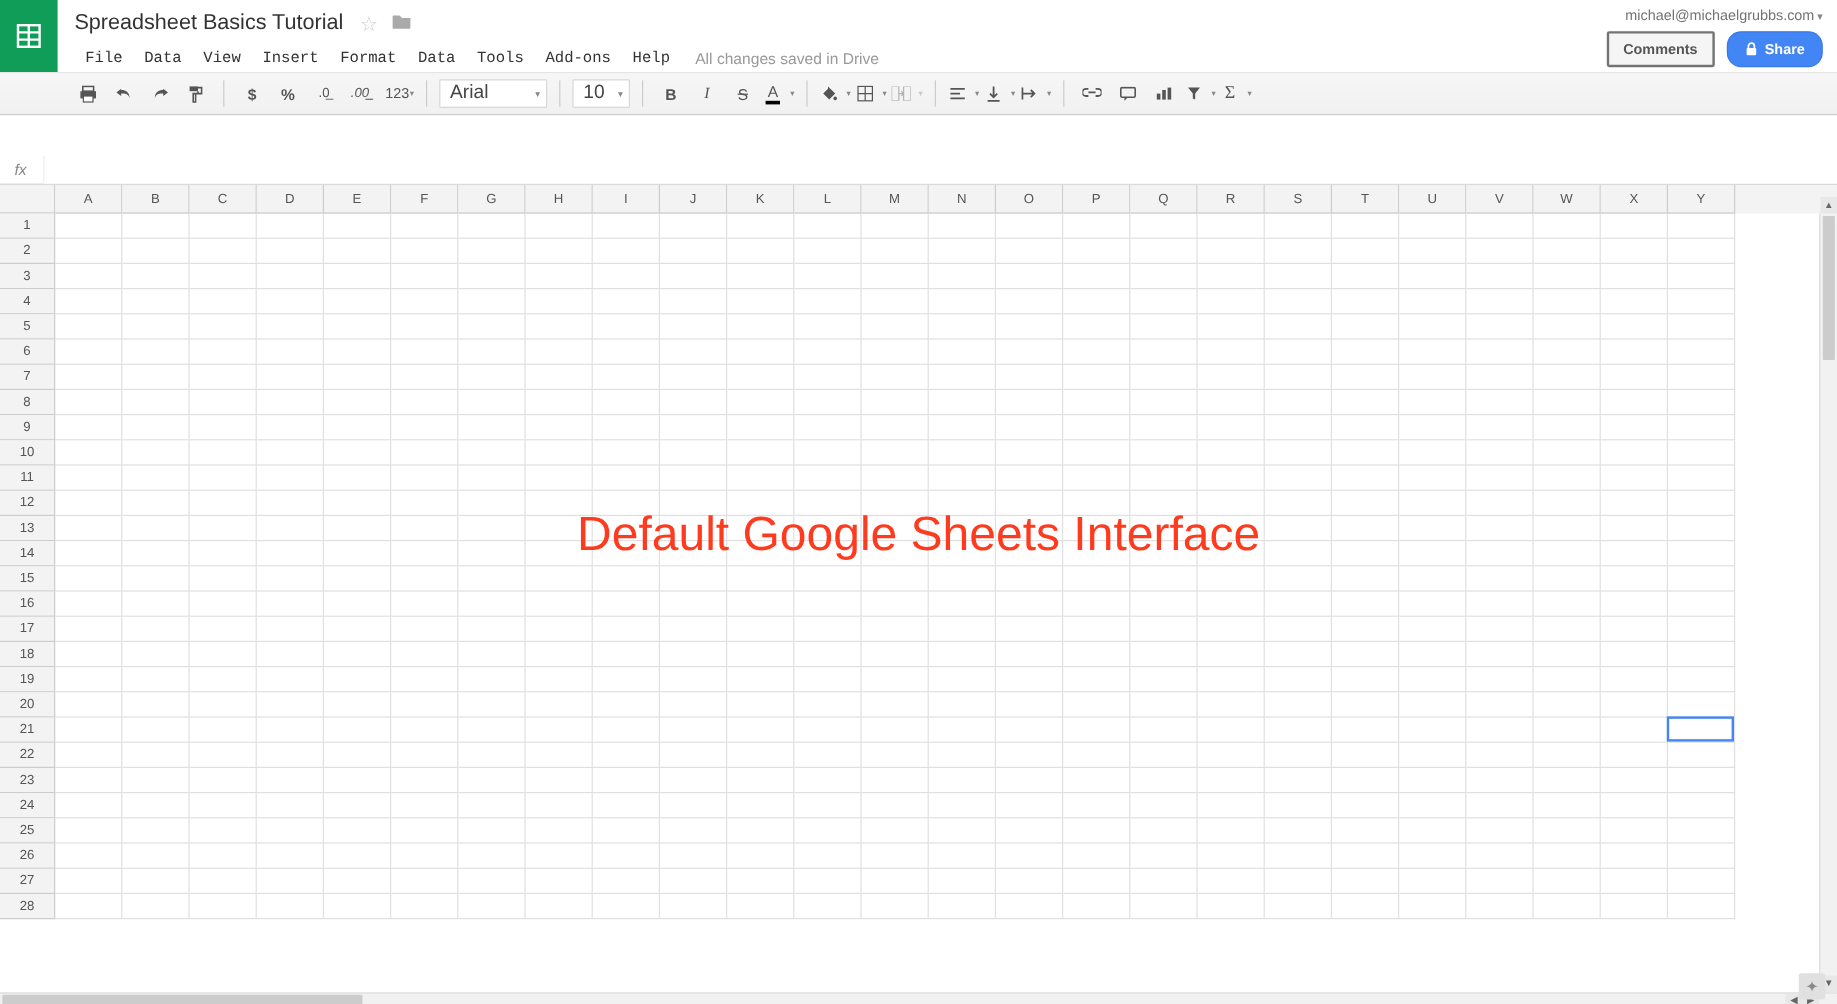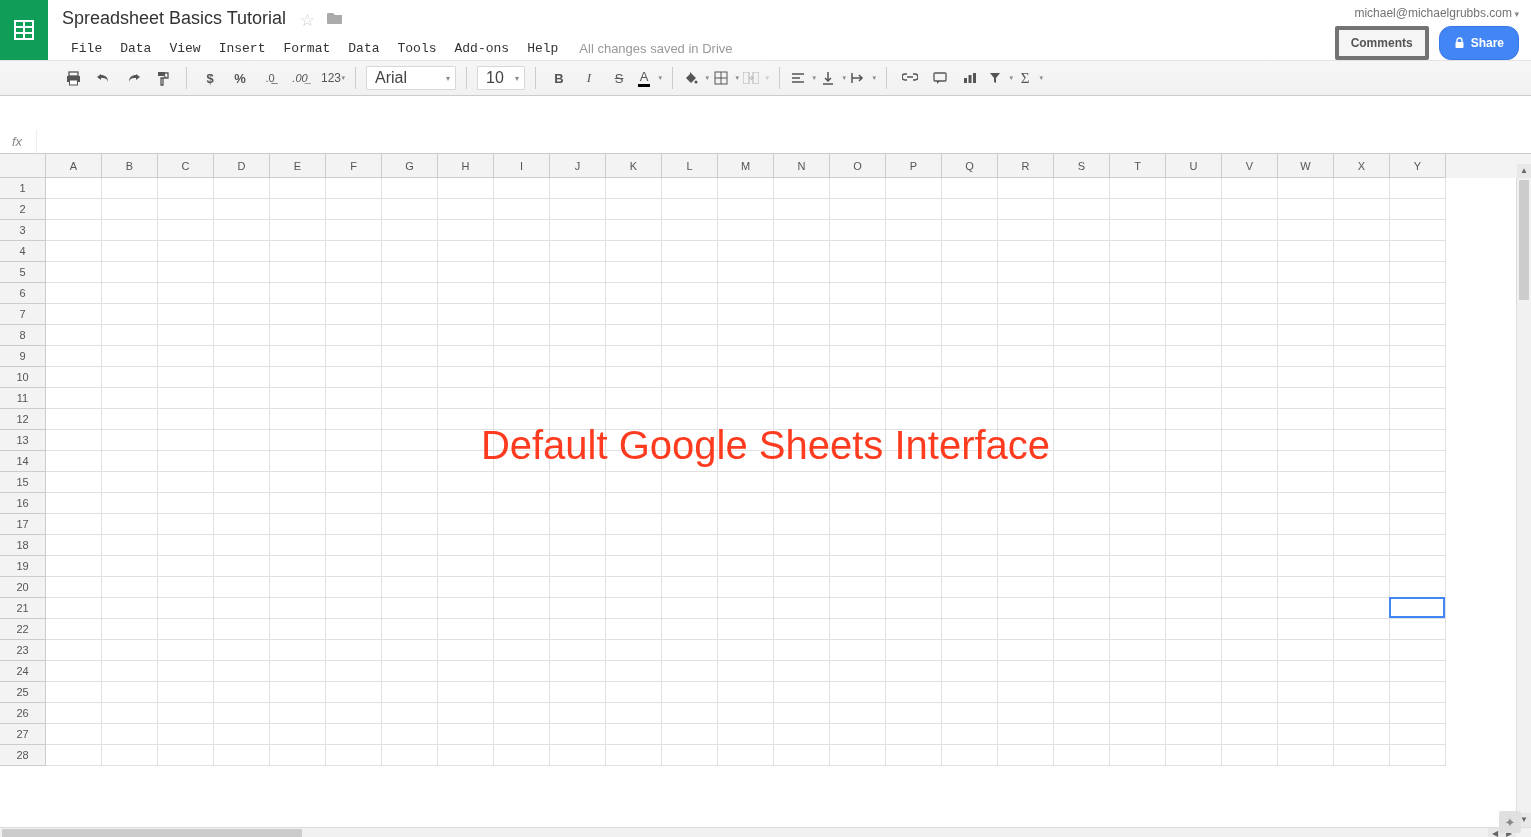"Comments" .comments-btn { border: 4px solid #737373 -> 2px solid #737373 }
